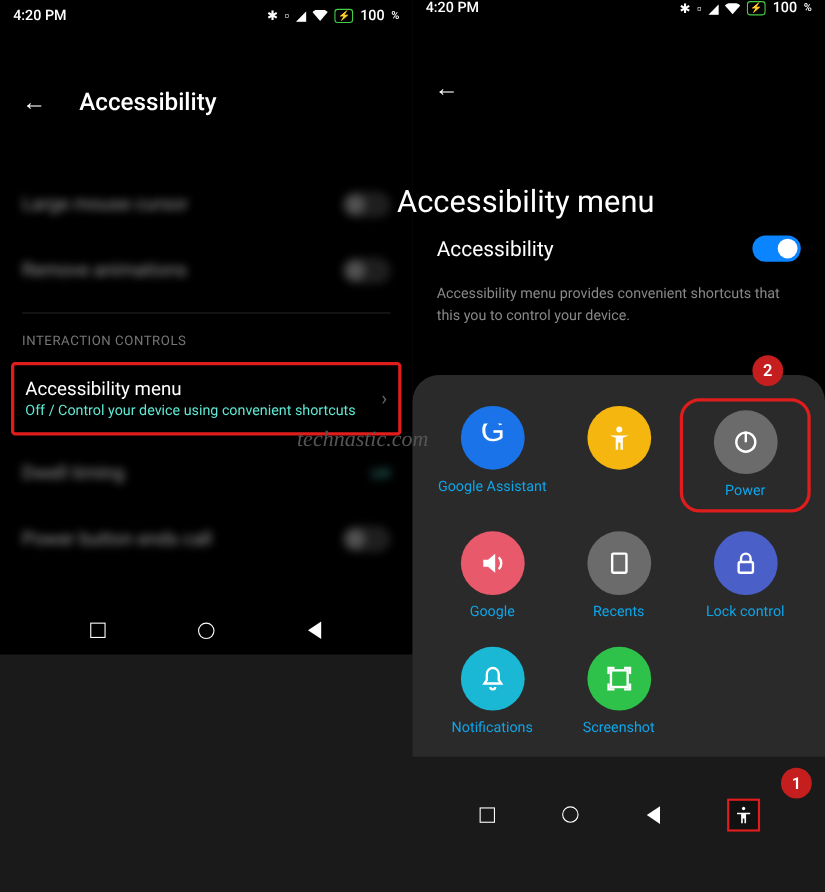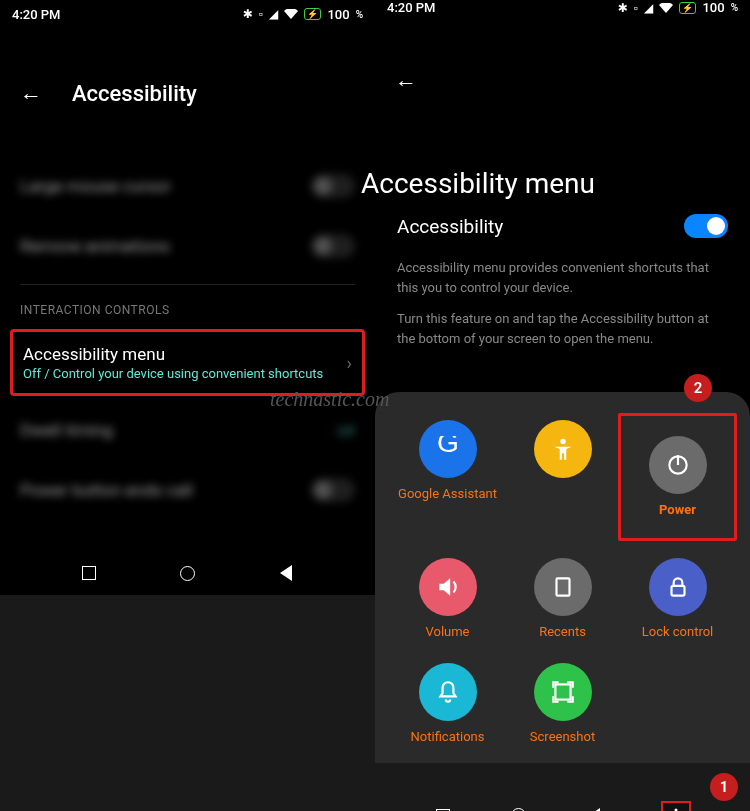"Turn this feature on and" div.detail-text { html: <div>Turn this feature on and tap the Accessibility button at the bottom of your screen to open the menu.</div> -> none }
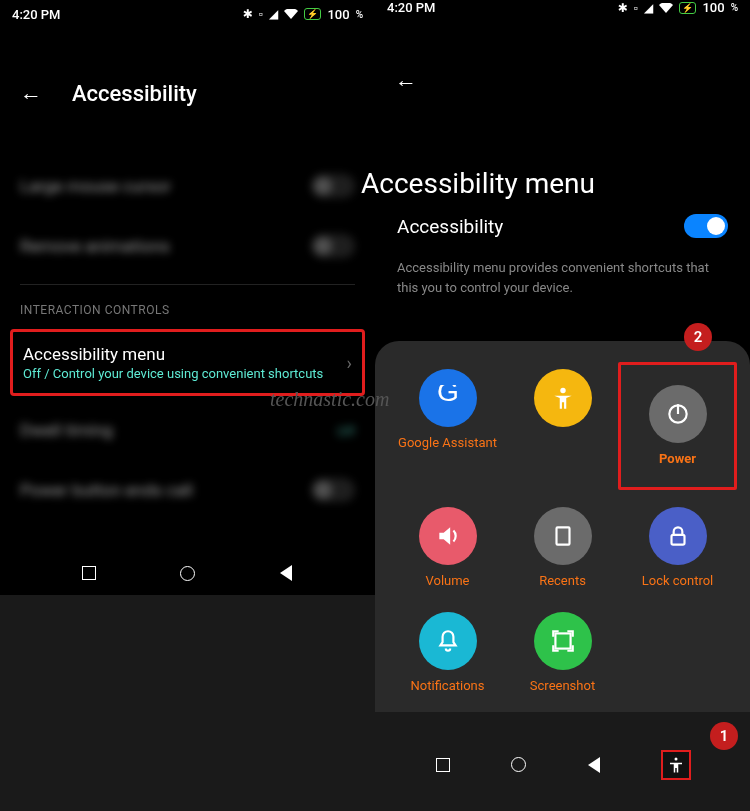"Google Assistant" .menu-label { color: #f97316 -> #0ea5e9 }
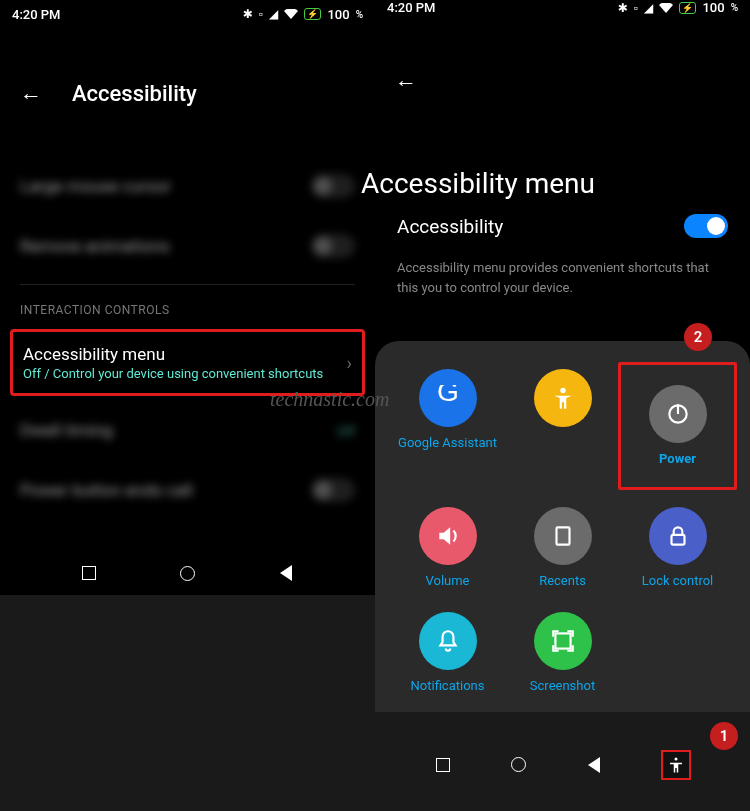"Power" .highlighted-item { border-radius: 2px -> 18px; font-weight: bold -> none; padding: 20px -> 8px }
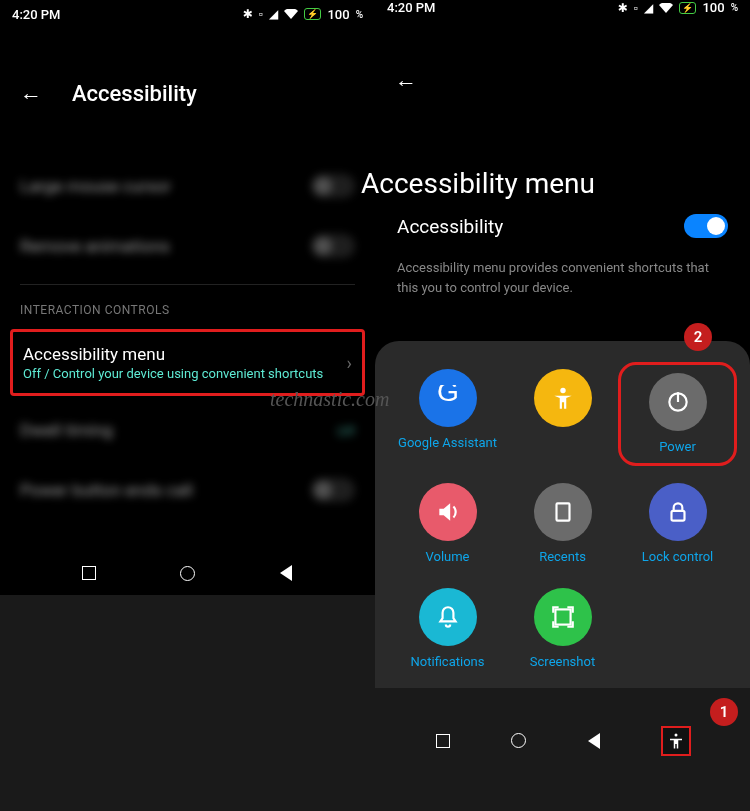"Volume" div.menu-label { text: Volume -> Google }
